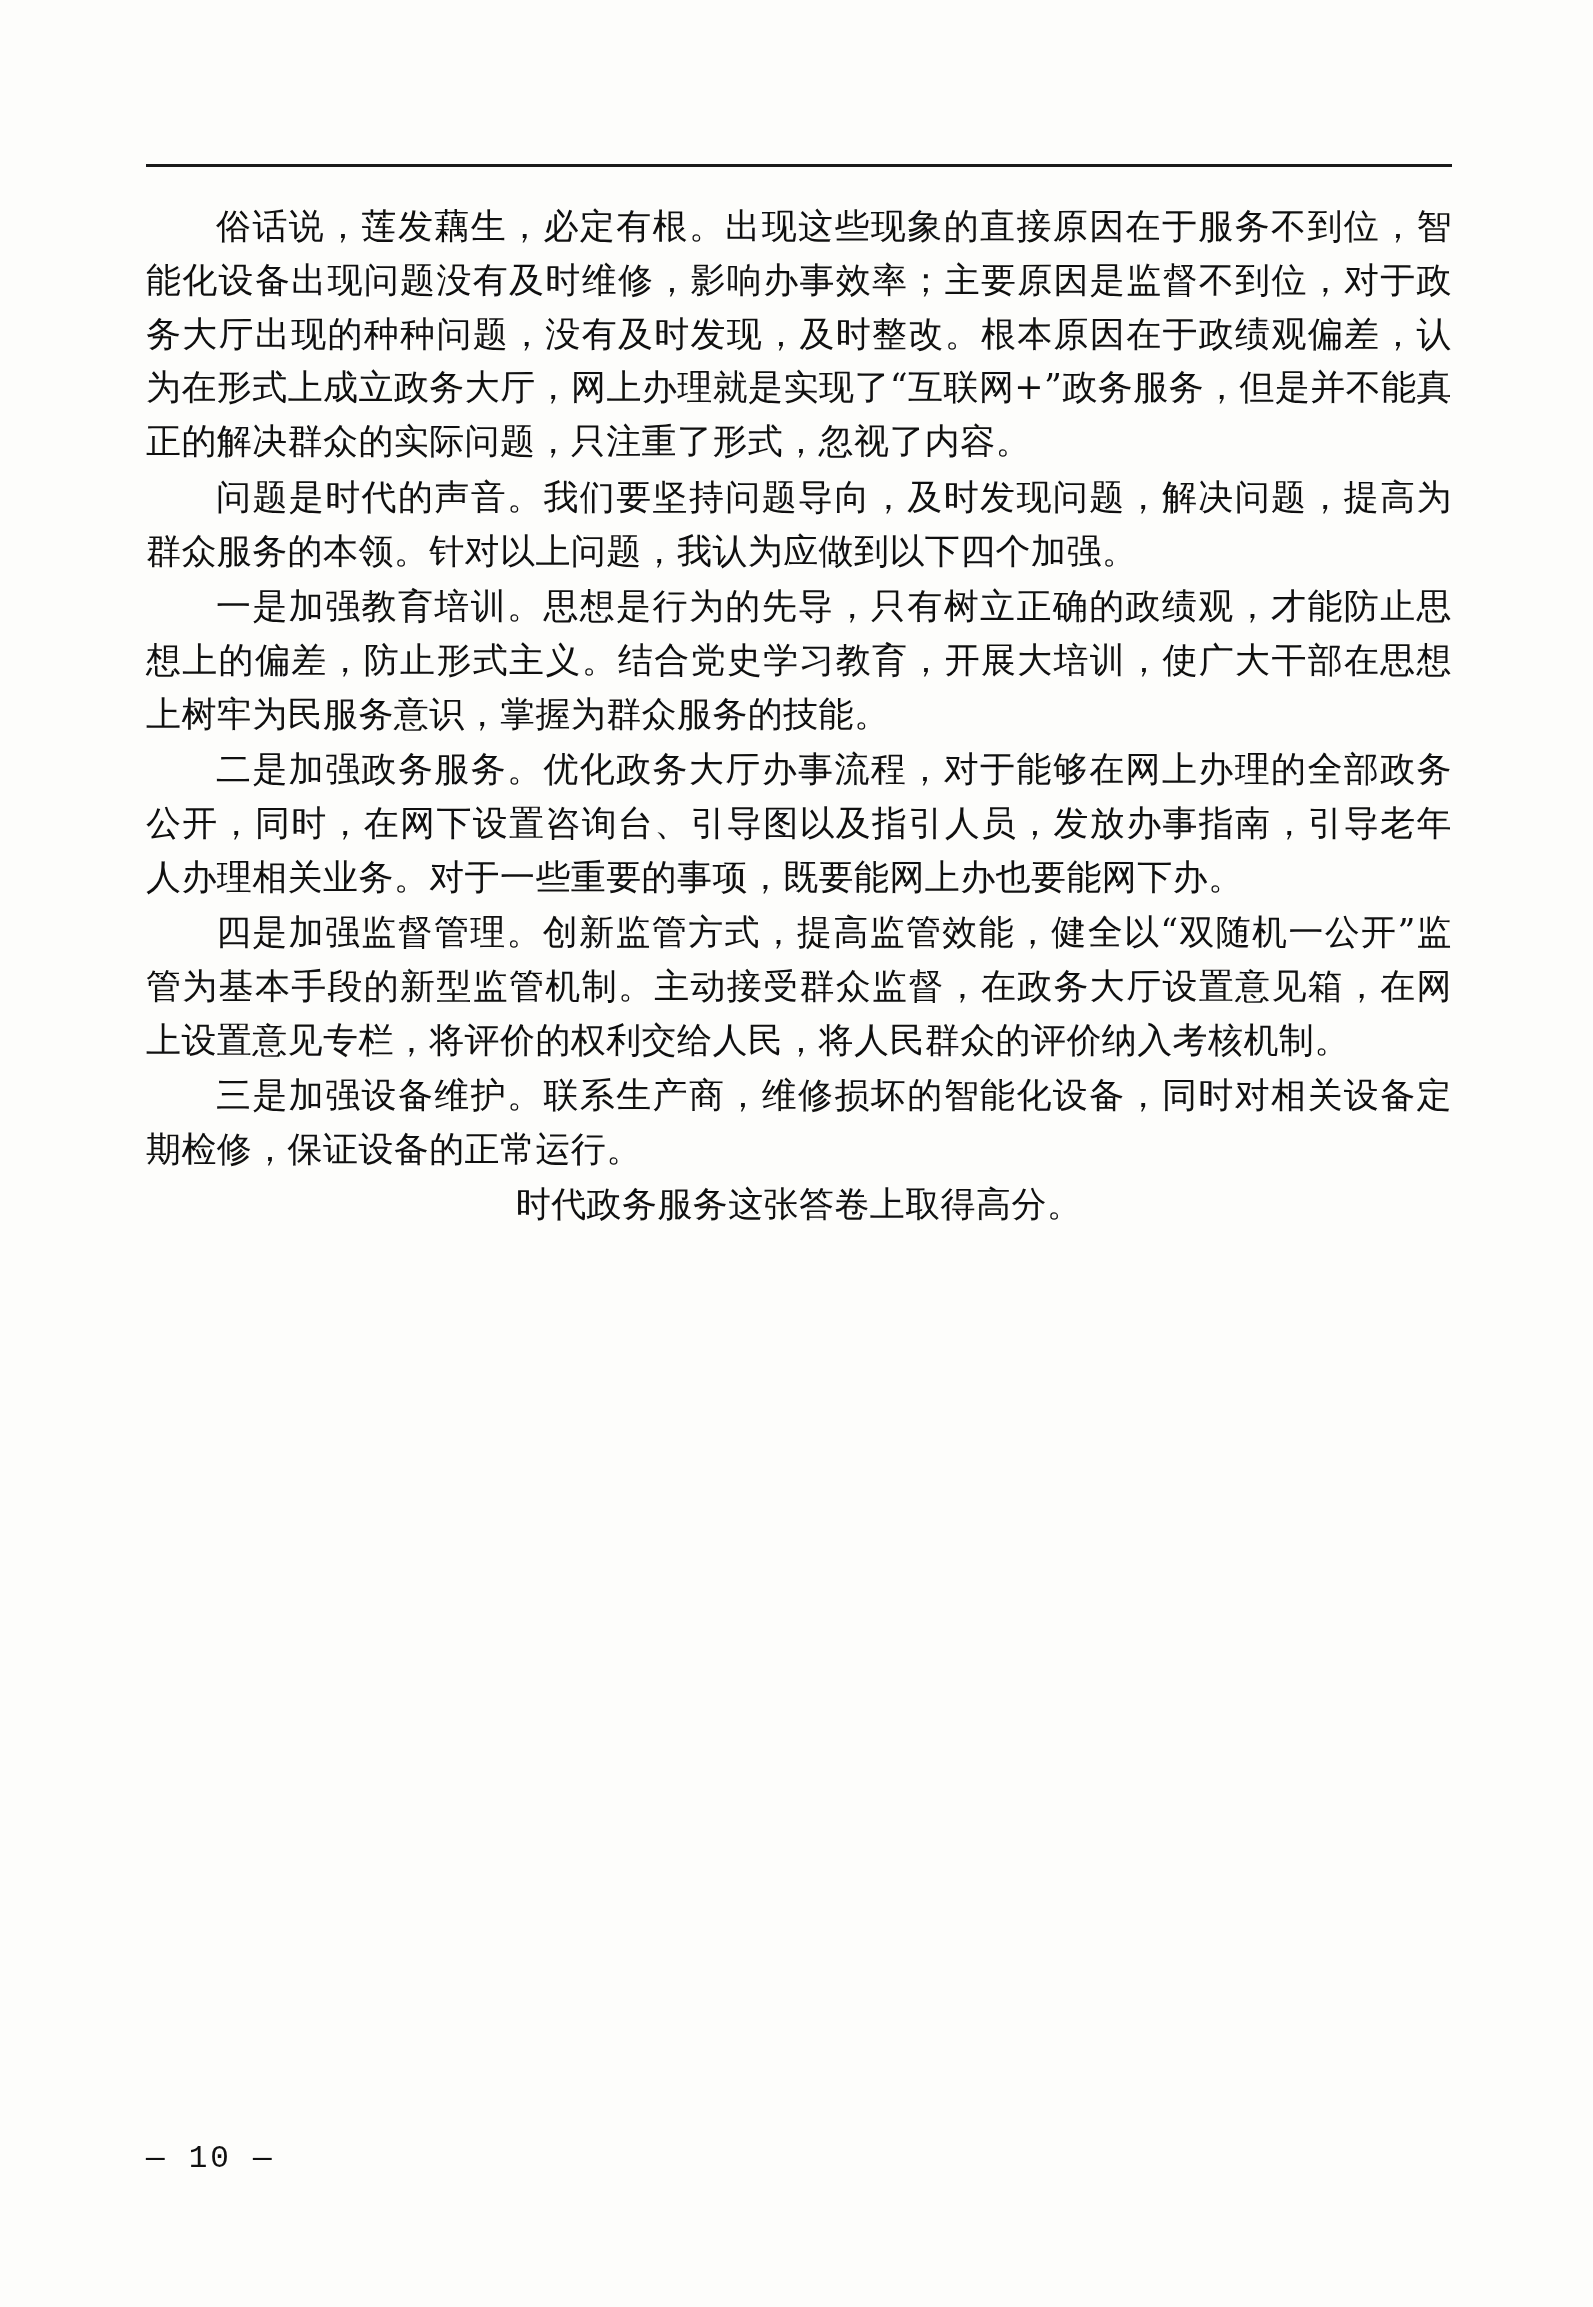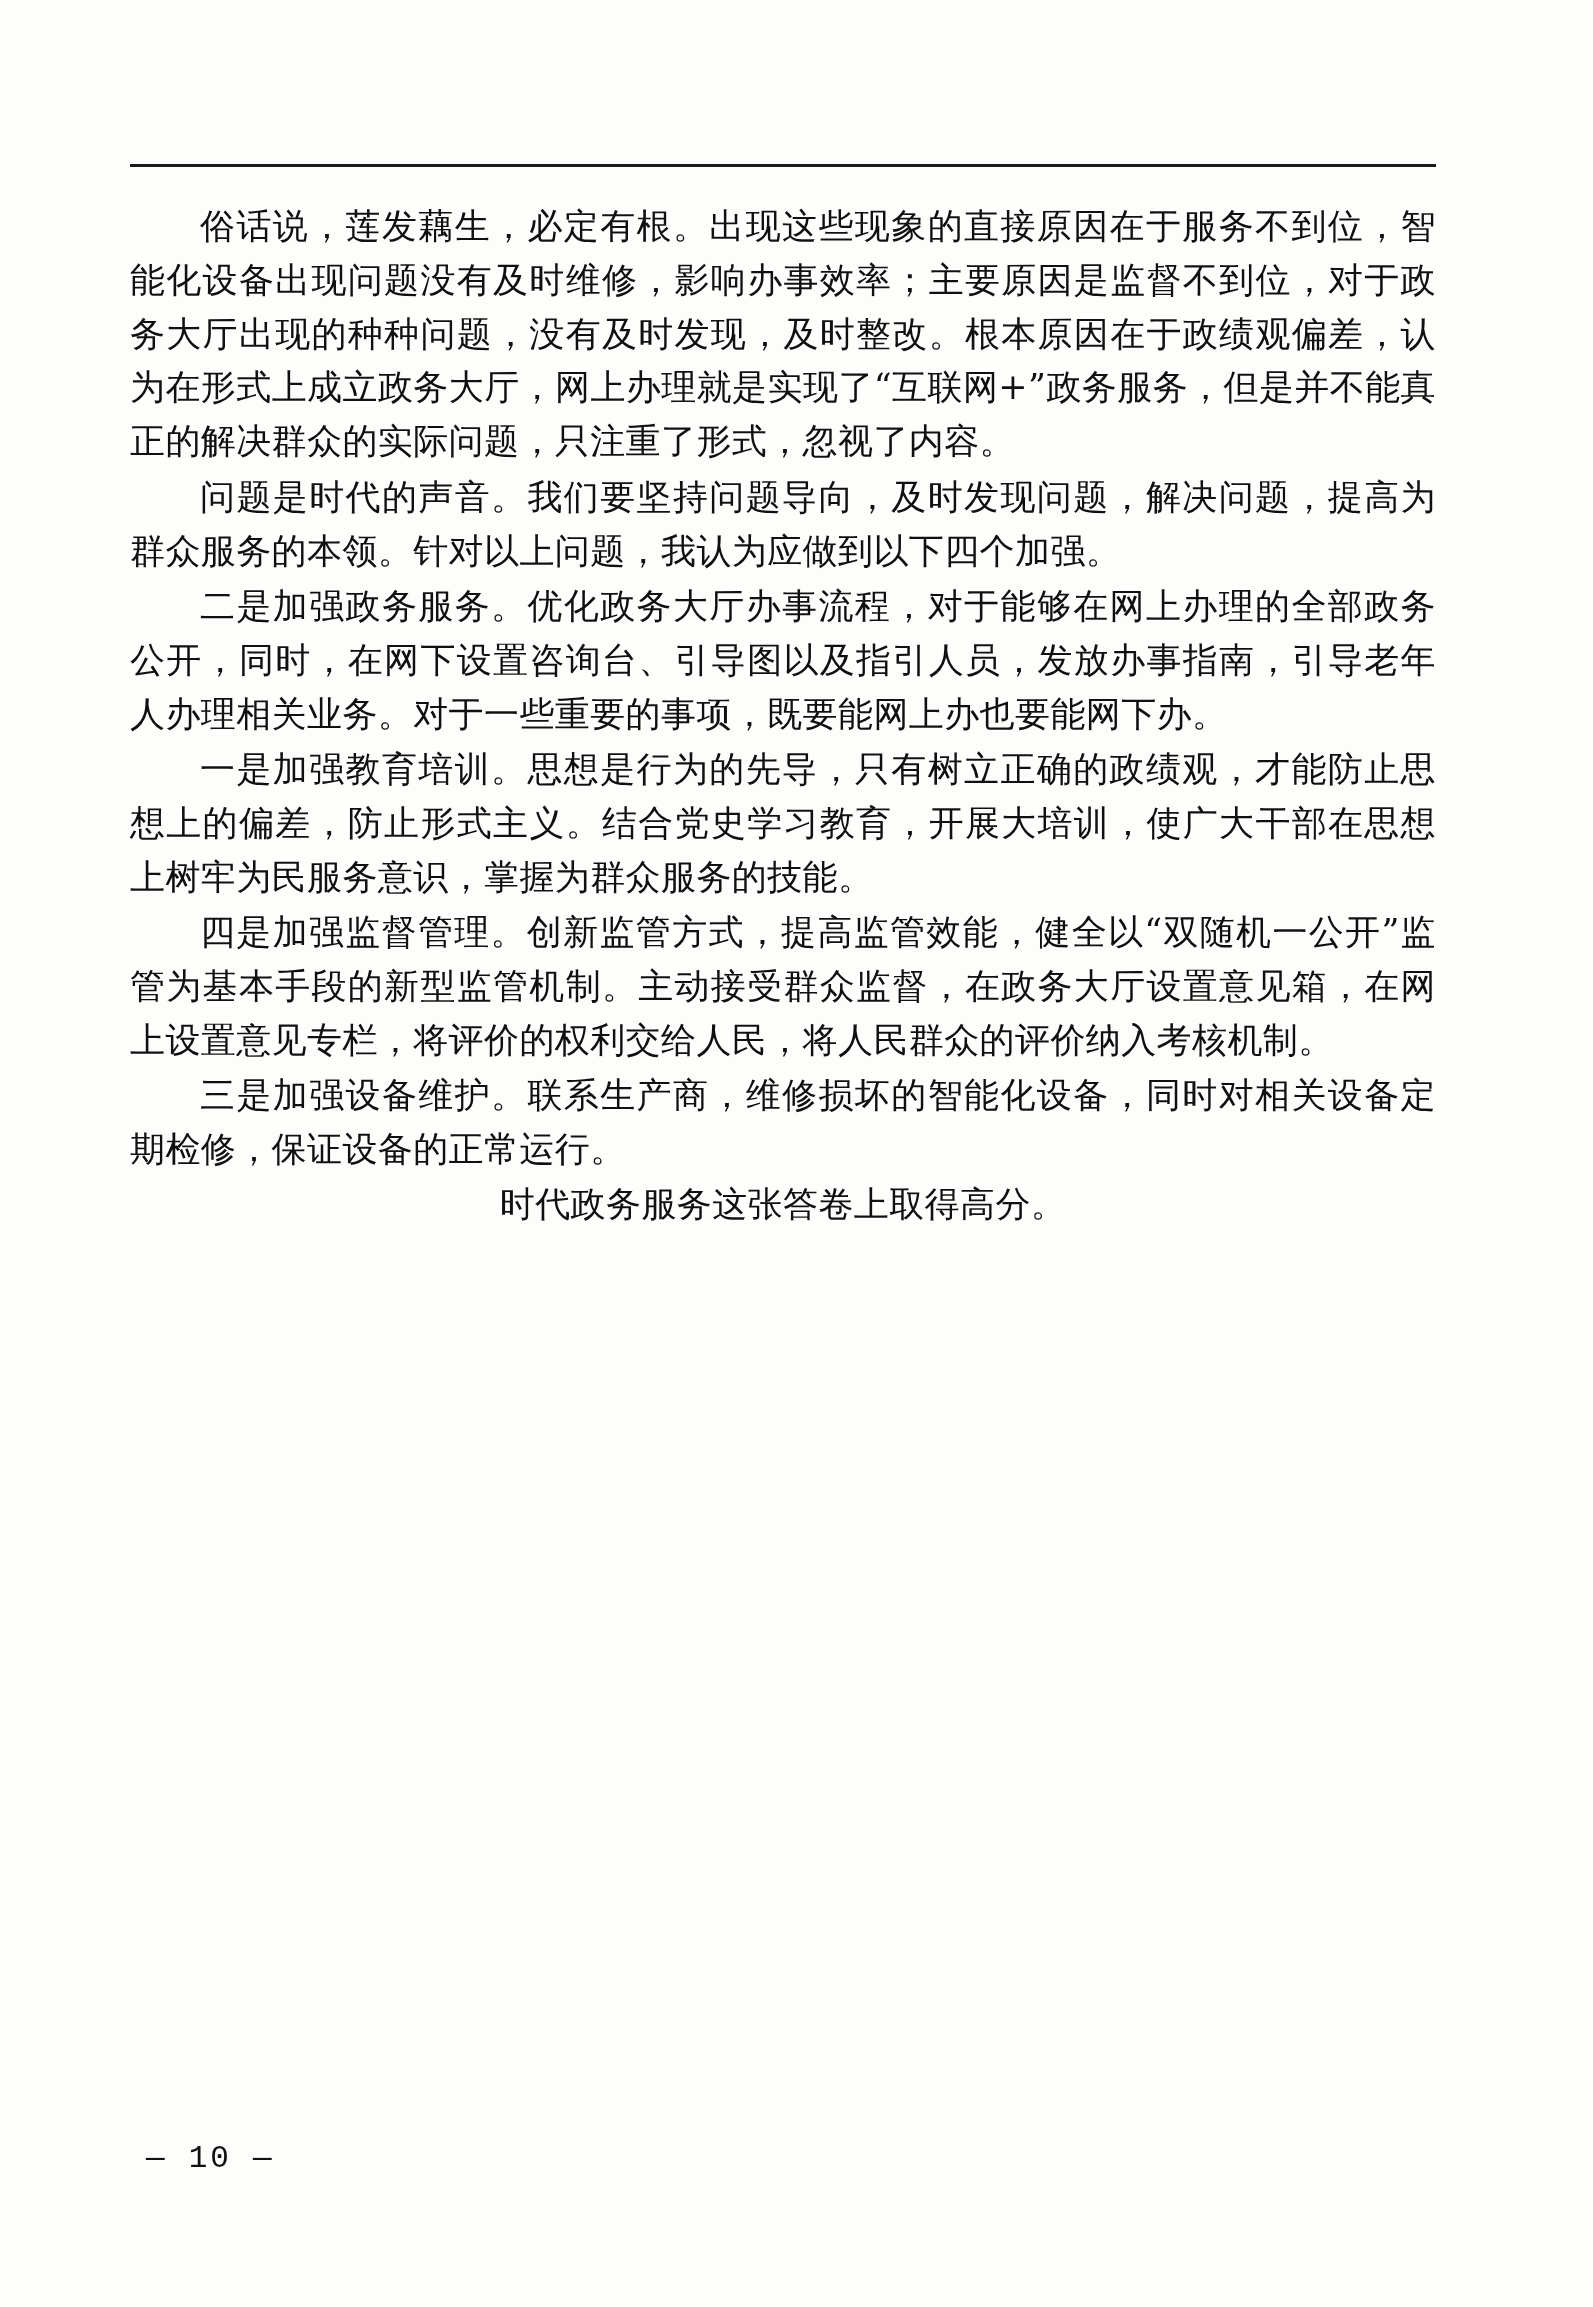"俗话说，莲发藕生，必定有根。出现这些现象的直接原因在于服务不到位，智能化设备出现" .page-inner { left: 130px -> 146px }
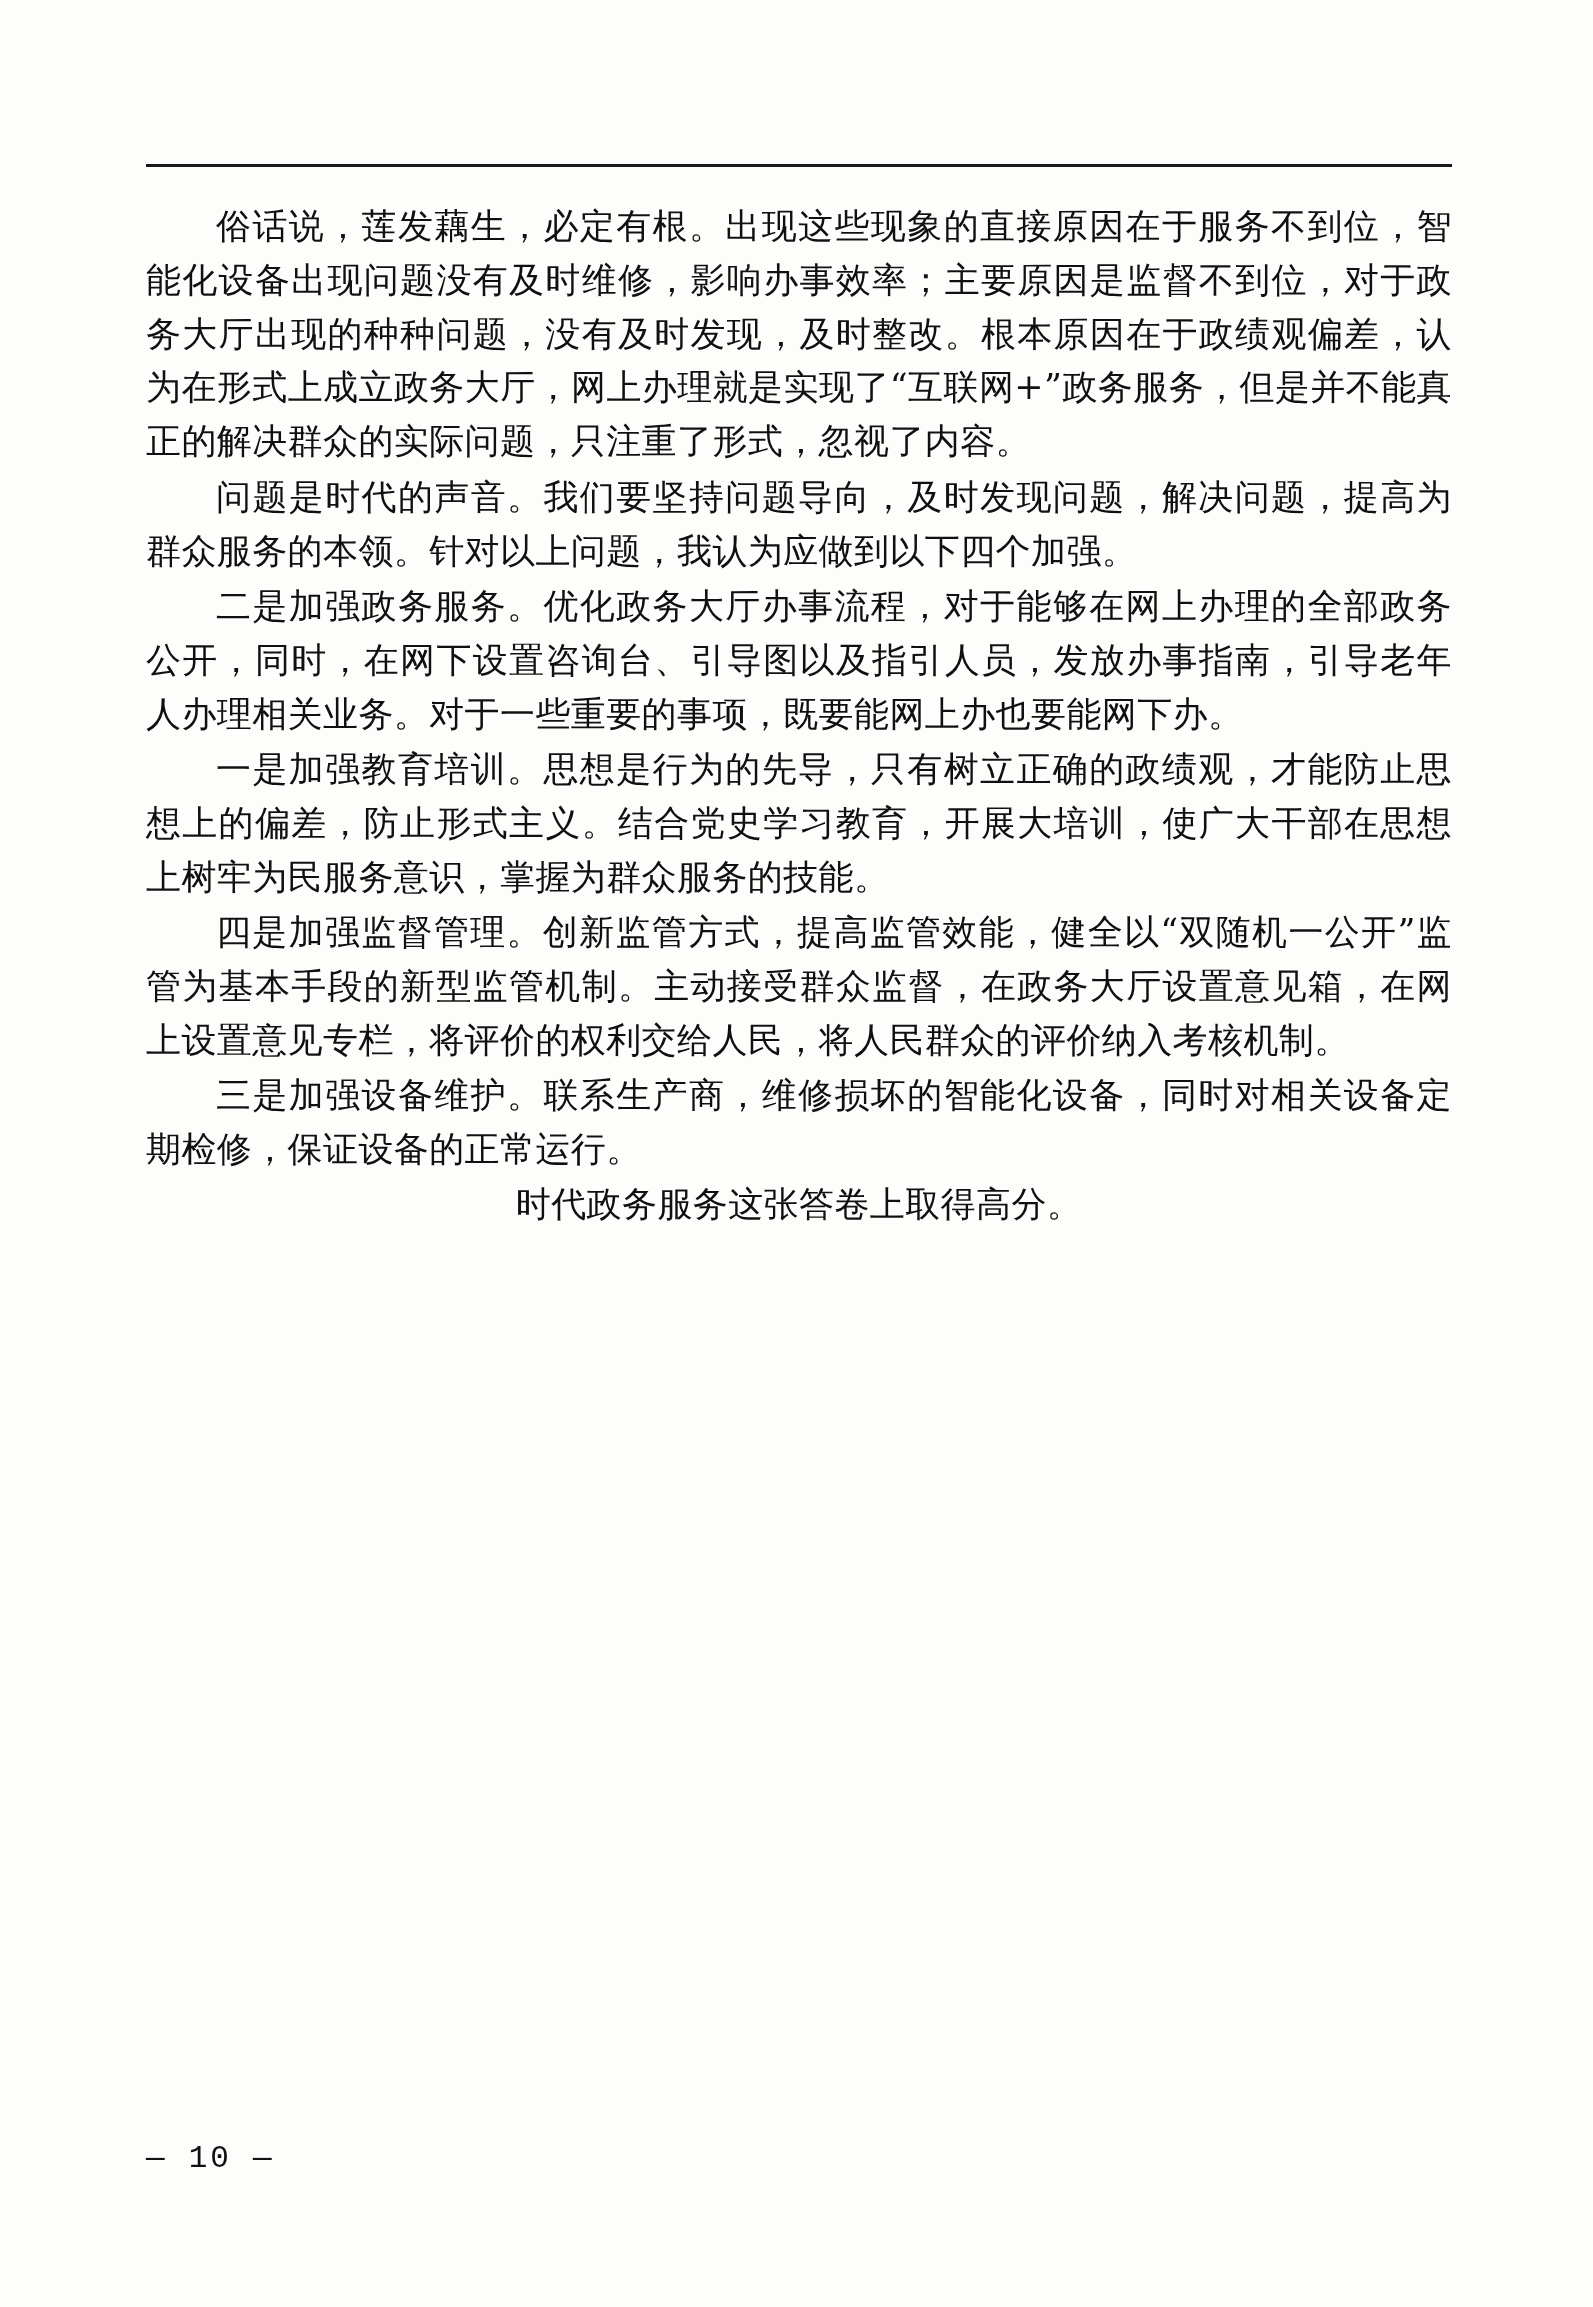"二是加强政务服务。优化政务大厅办事流程，对于能够在网上办理的全部政务公开，同时，" p { order: before "一是加强教育培训。思想是行为的先导，只有树立正确的政绩观，才能防止思想上的偏差，" -> after "一是加强教育培训。思想是行为的先导，只有树立正确的政绩观，才能防止思想上的偏差，" }
